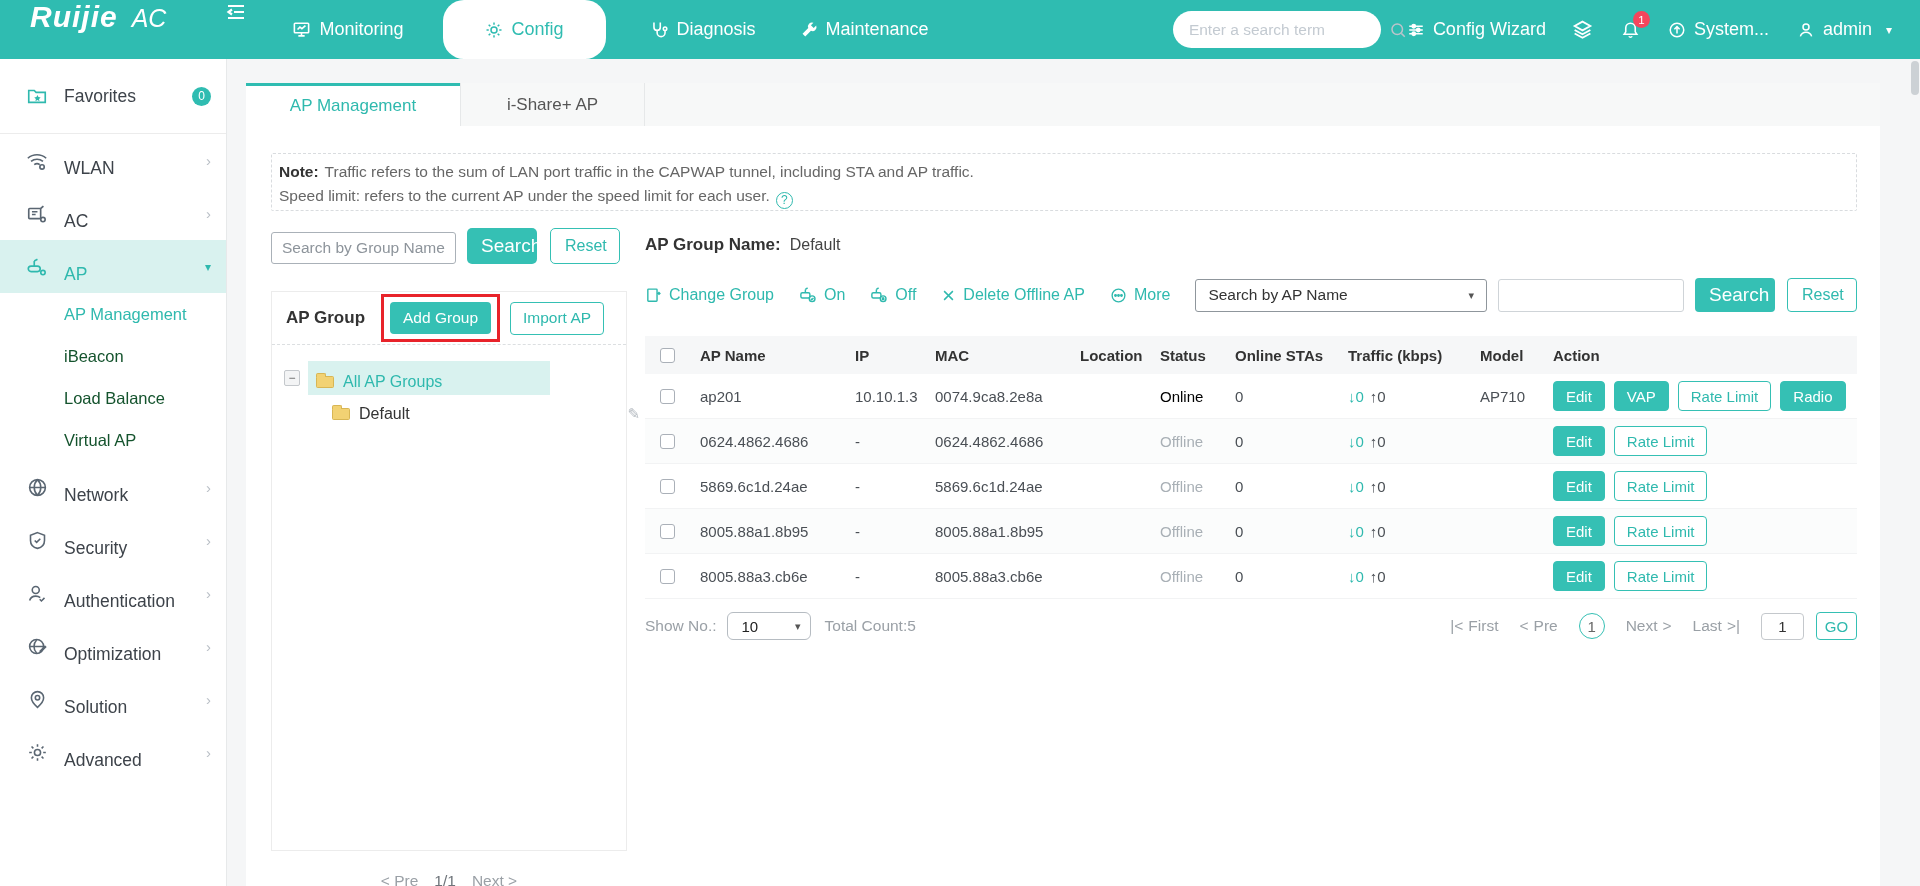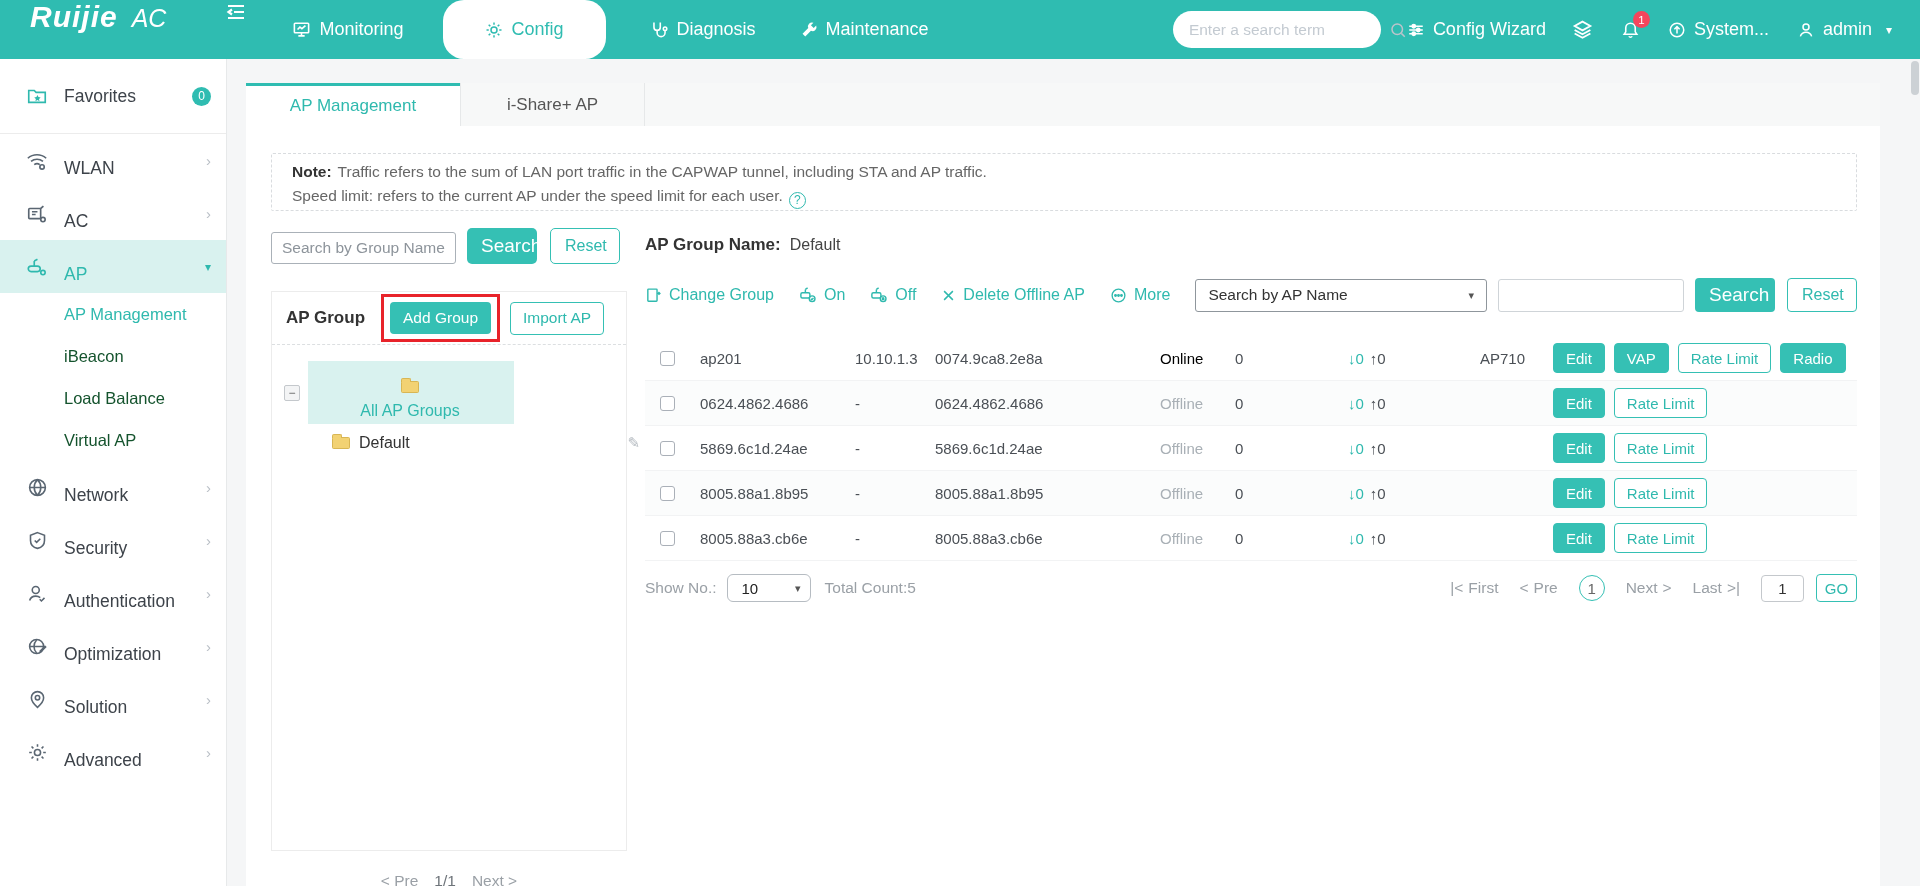"Note: Traffic refers to the" .note { padding: 6px 20px -> 6px 7px }
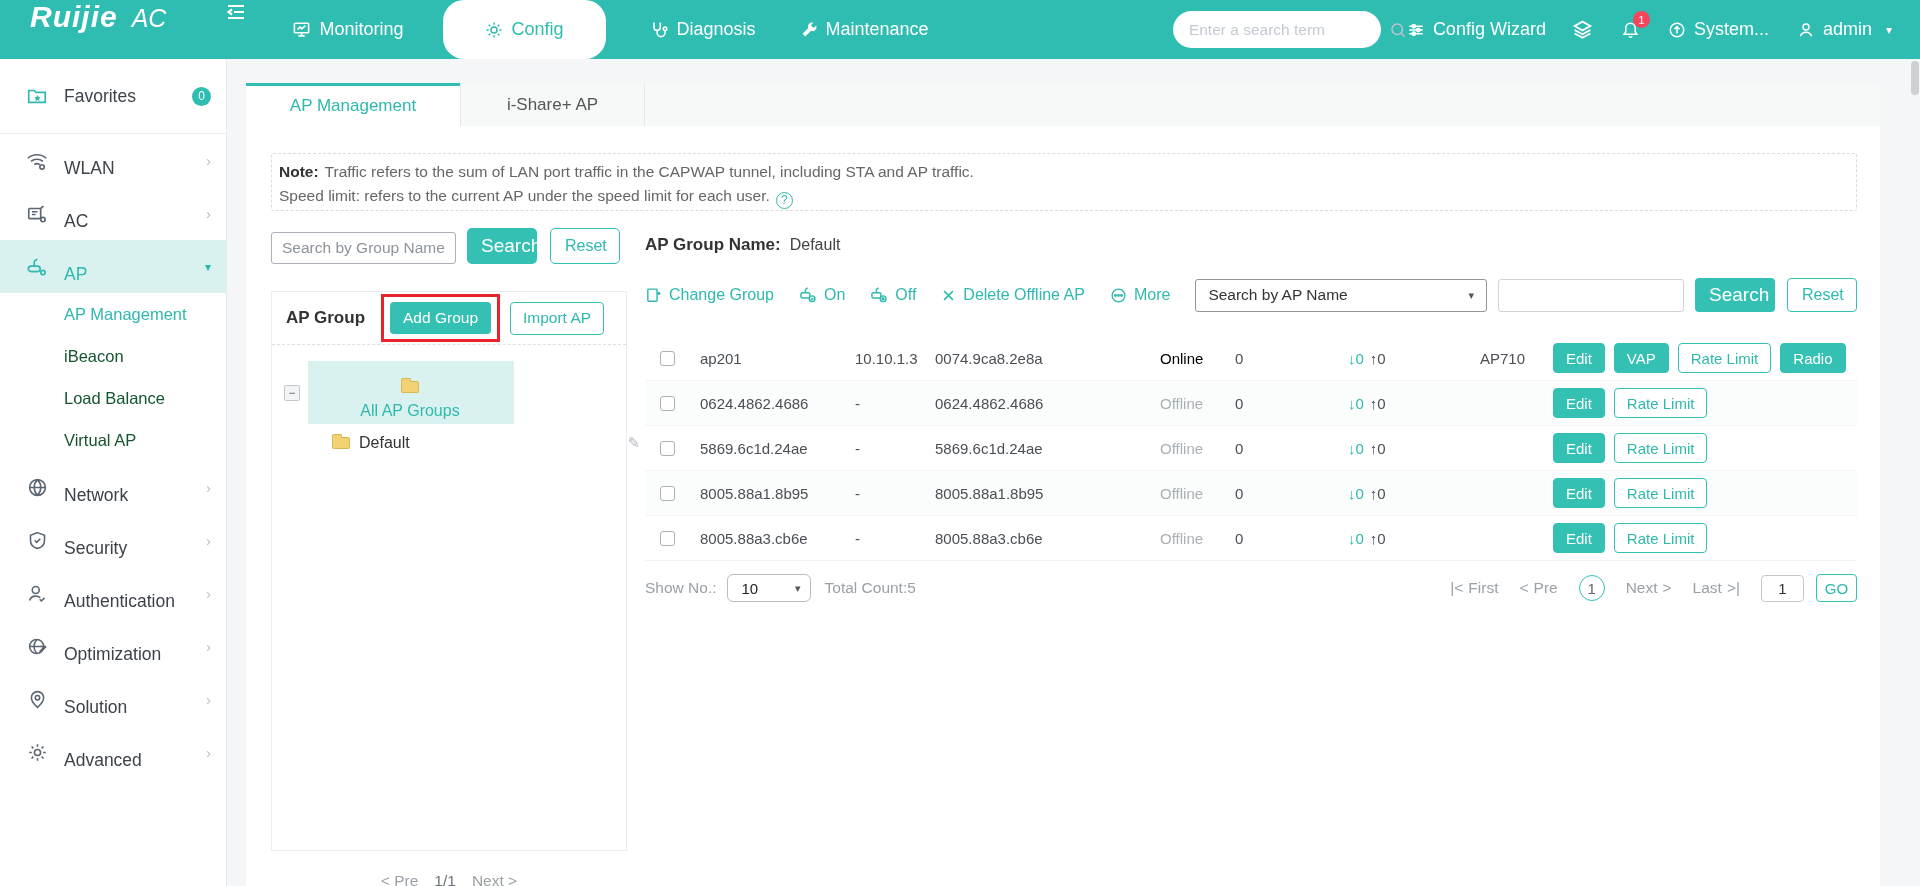"AP Name" div.trow { html: none -> <div> <span></span> <span>AP Name</span> <span>IP</span> <span>MAC</span> <span>Location</span> <span>Status</span> <span>Online STAs</span> <span>Traffic (kbps)</span> <span>Model</span> <span>Action</span> </div> }
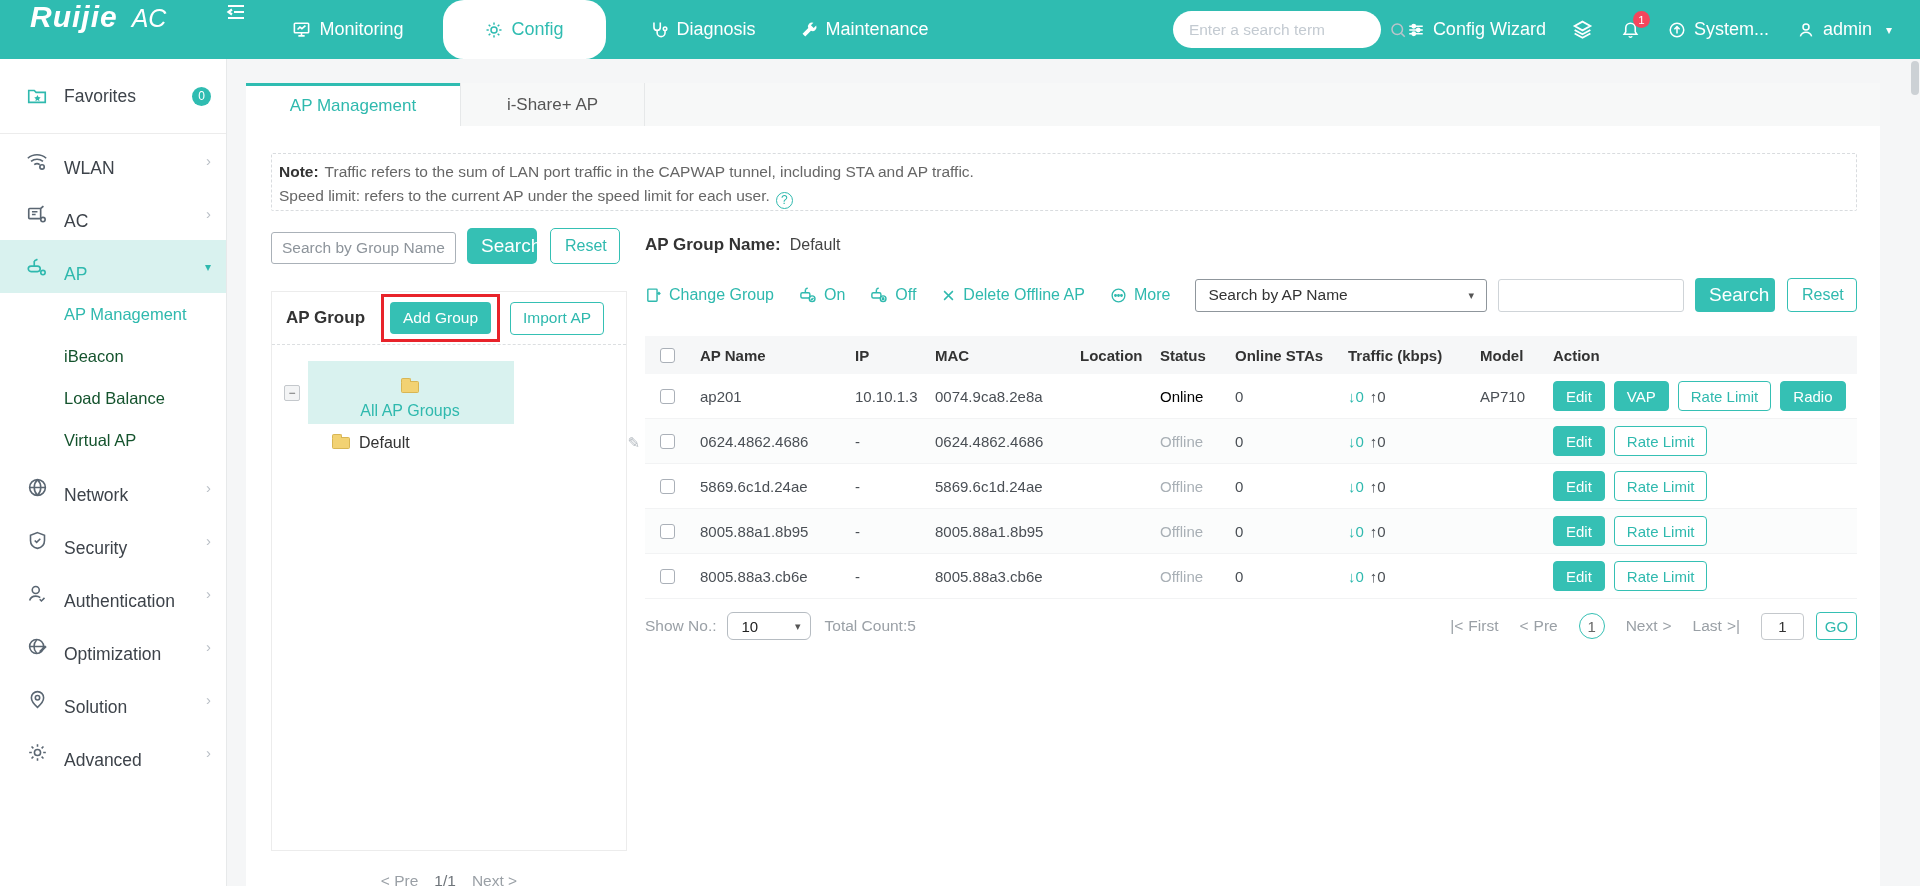"All AP Groups" .hl { flex-direction: column -> none; padding: 20px 10px 4px 8px -> 12px 10px 4px 8px; width: 206px -> 242px }
